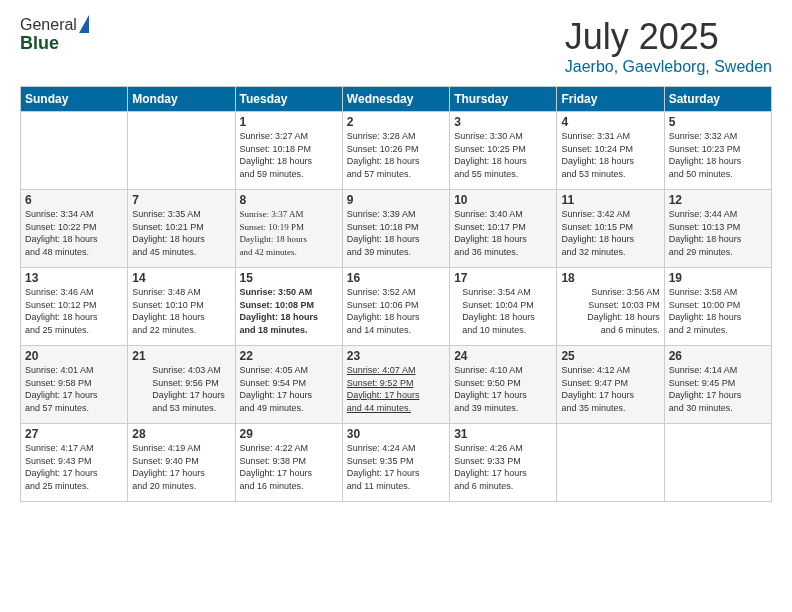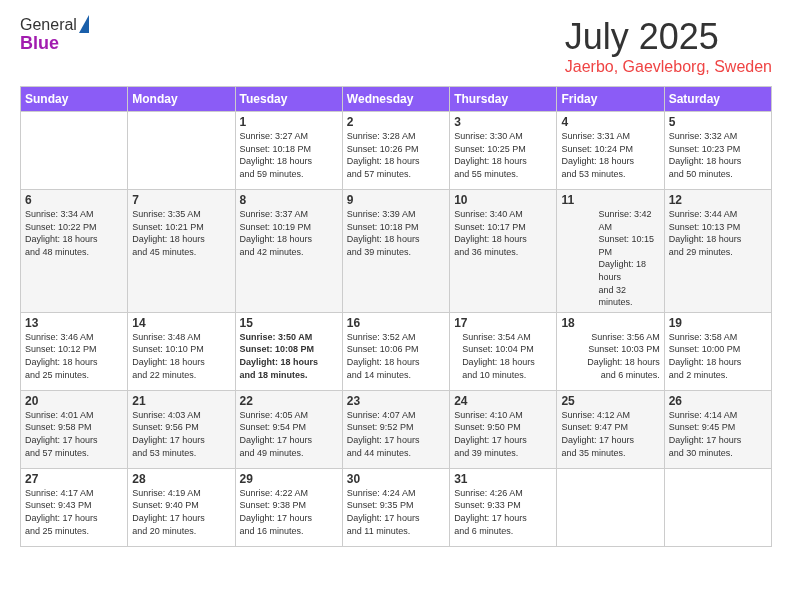"Blue" .logo-blue { color: #a21caf -> #14532d }
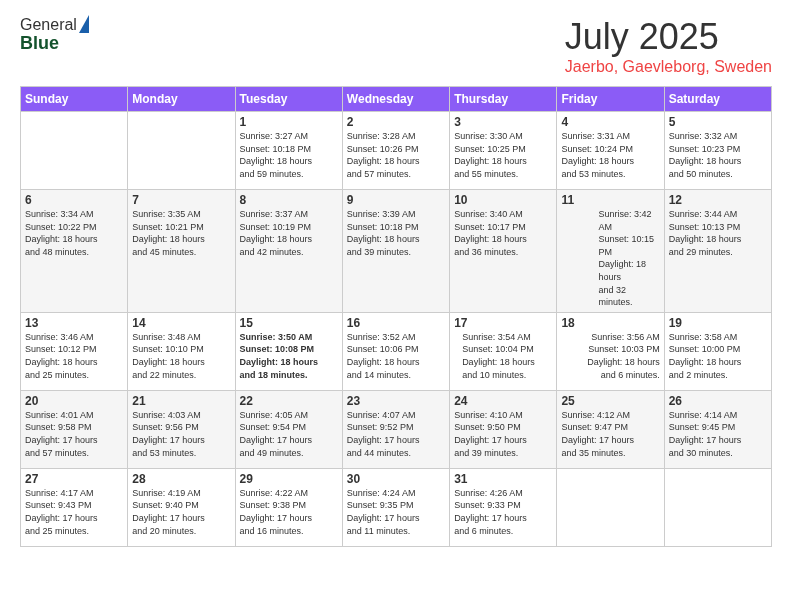"Jaerbo, Gaevleborg, Sweden" .subtitle { color: #ef4444 -> #0369a1 }
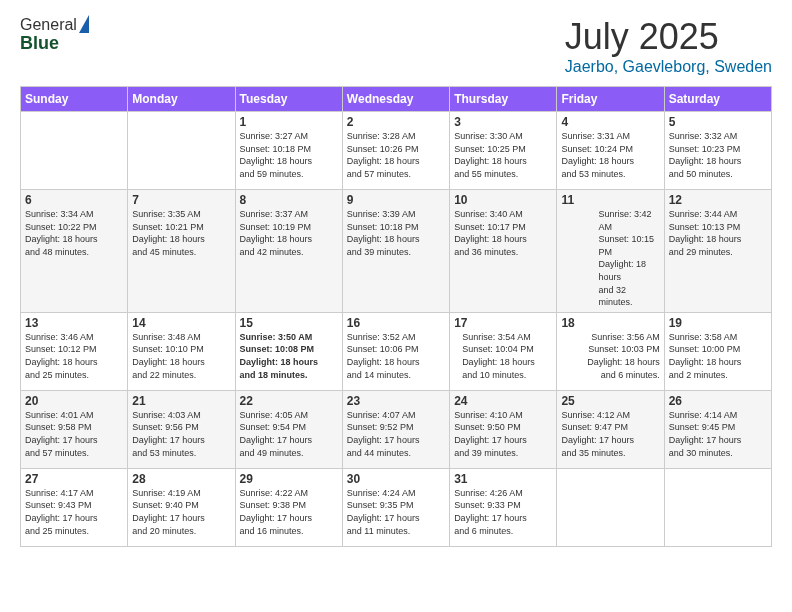"Sunday" .calendar th { background: #8b5cf6 -> #0369a1 }
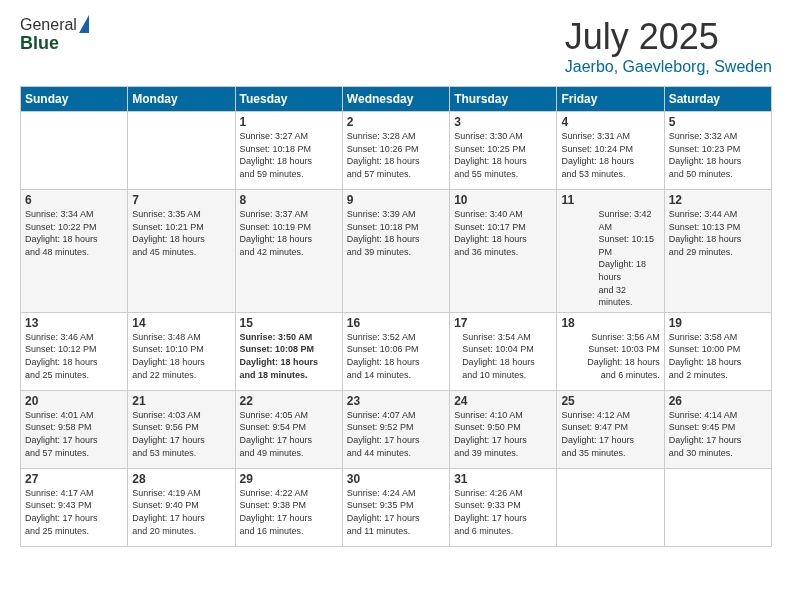"Sunrise: 3:37 AM" div.day-info { font-family: none -> Liberation Serif, serif }
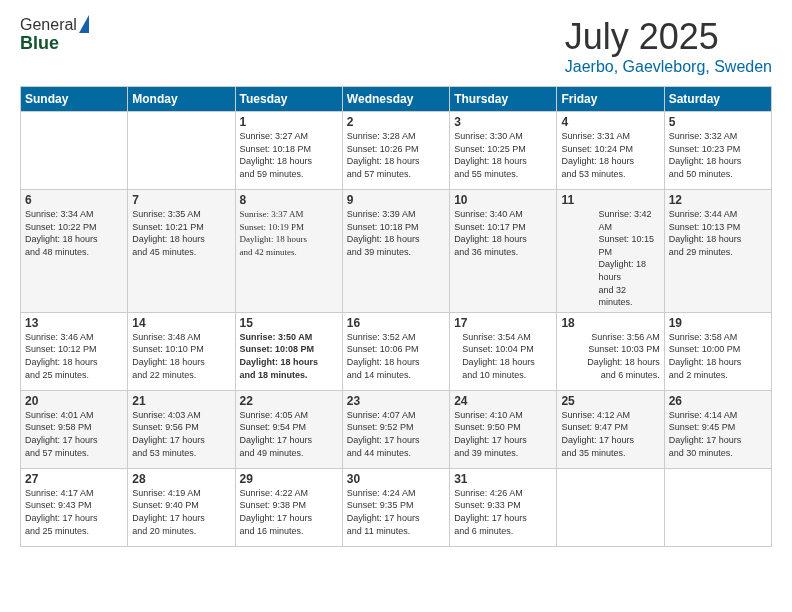"Sunrise: 3:42 AM" div.day-info { margin-left: 37px -> none }
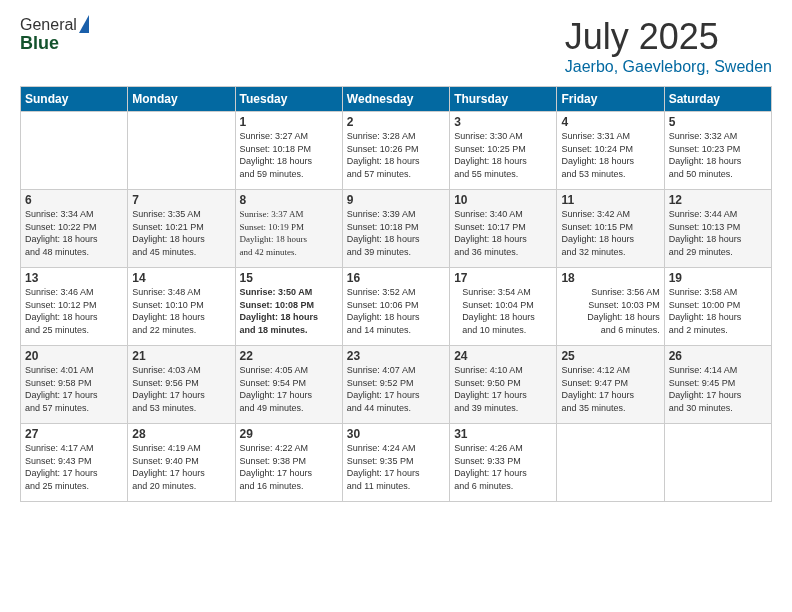"Sunrise: 4:03 AM" div.day-info { margin-left: none -> 20px }
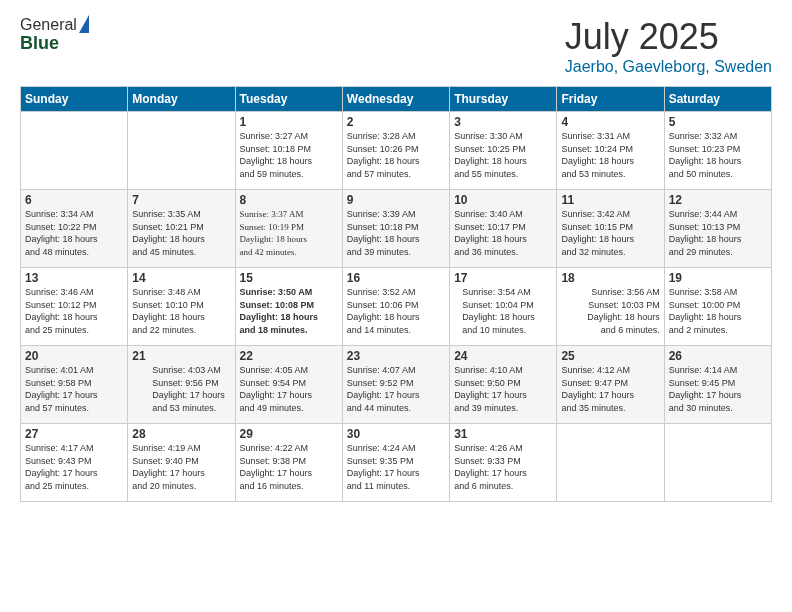"Sunrise: 4:07 AM" div.day-info { text-decoration: none -> underline }
